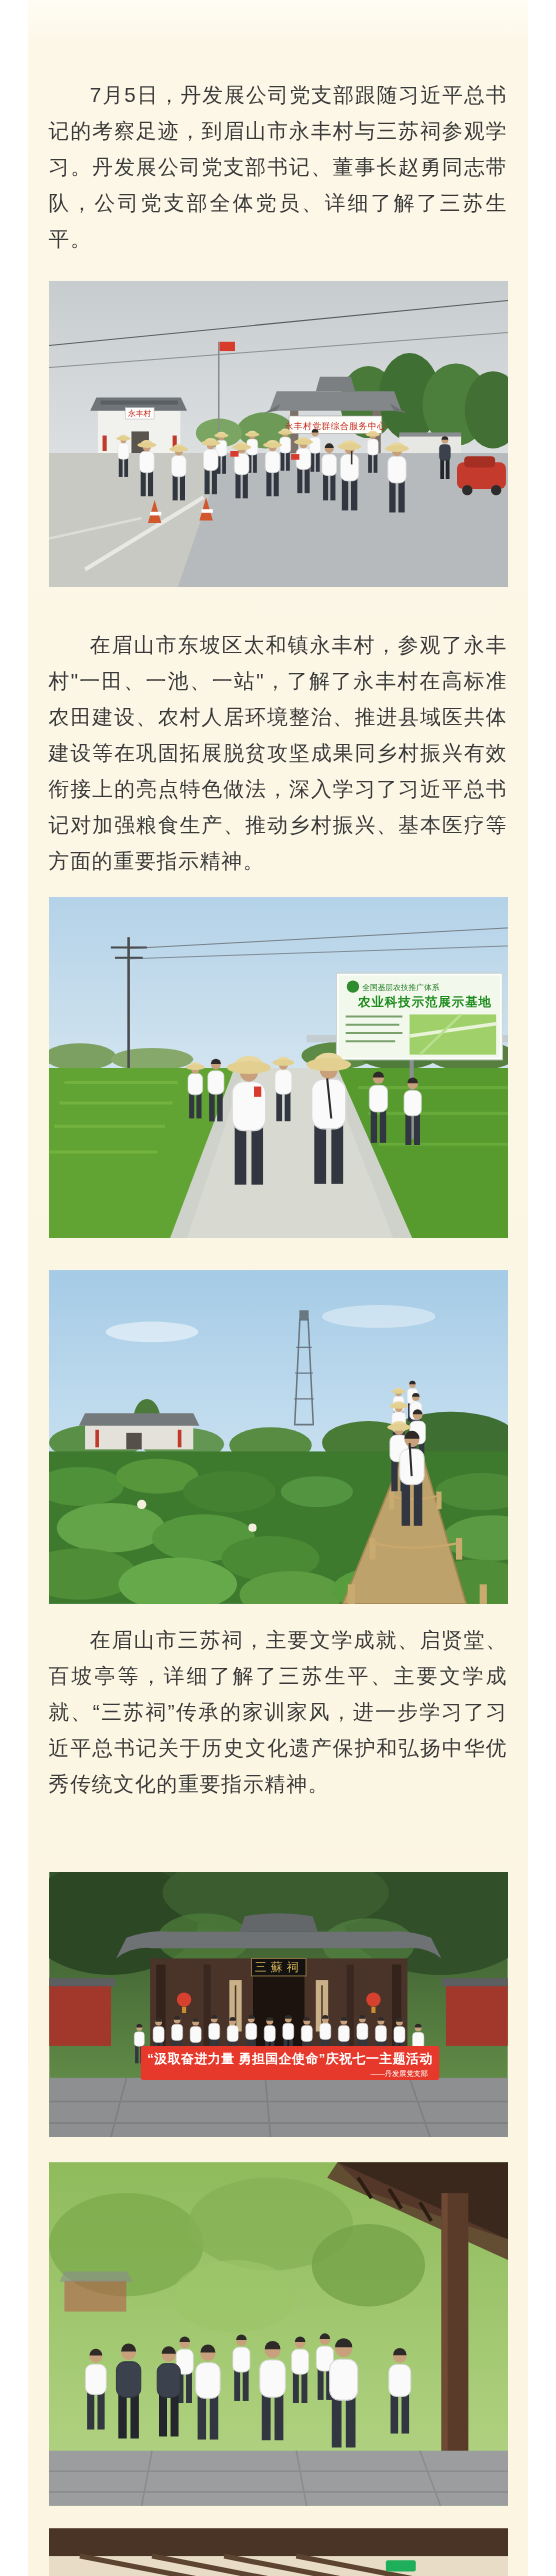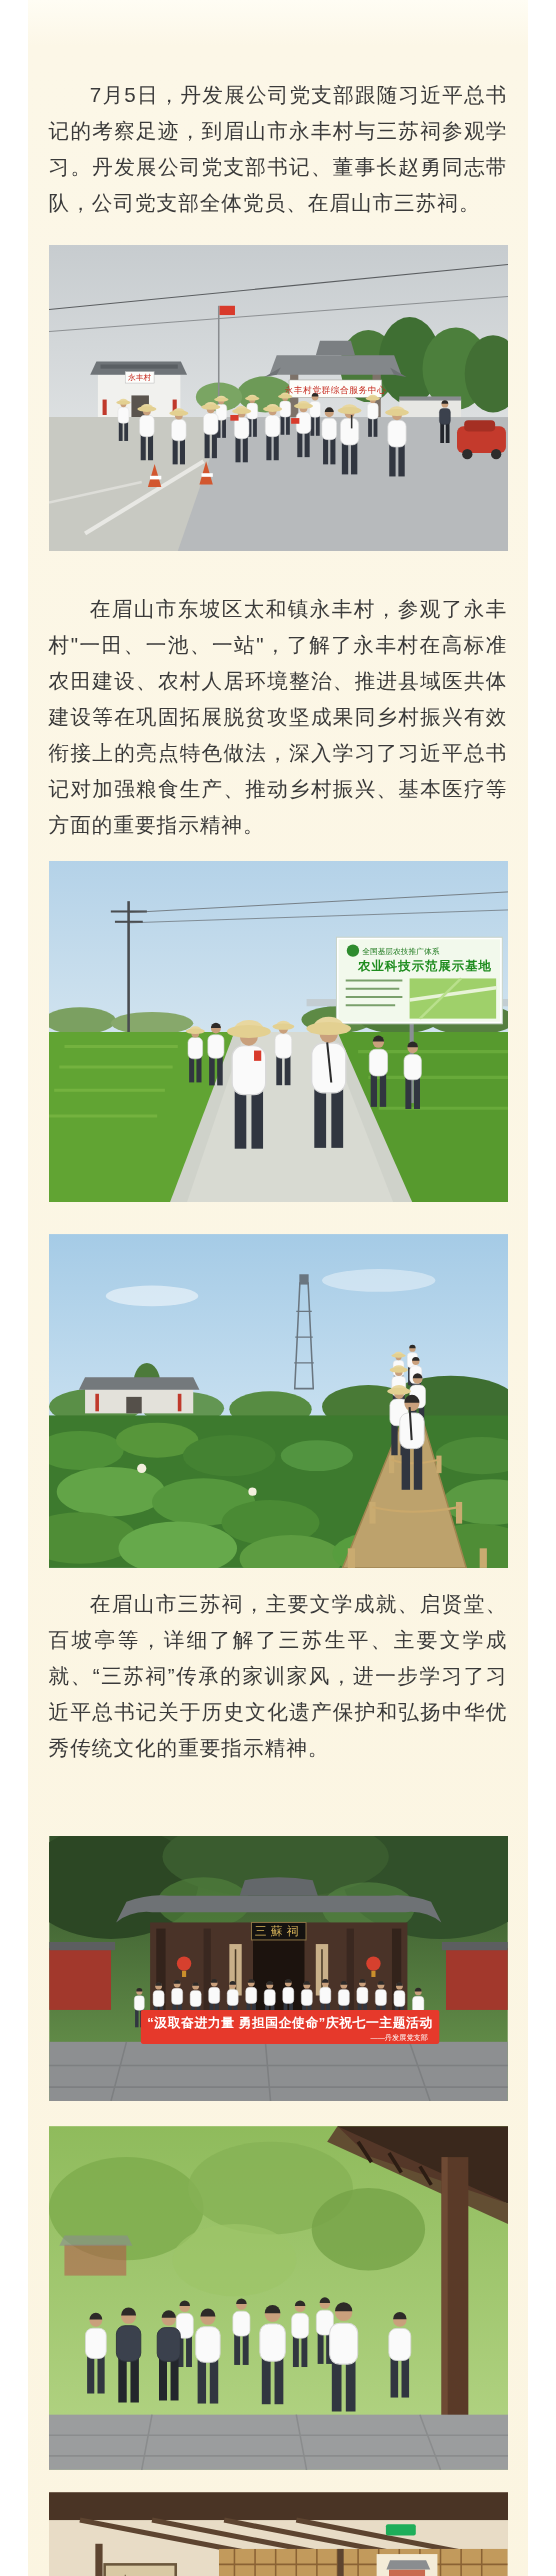"7月5日，丹发展公司党支部跟随习近平总书记的考察足迹，到眉山市永丰村与三苏祠参观" p.para { text: 在眉山市三苏祠 -> 详细了解了三苏生平 }
